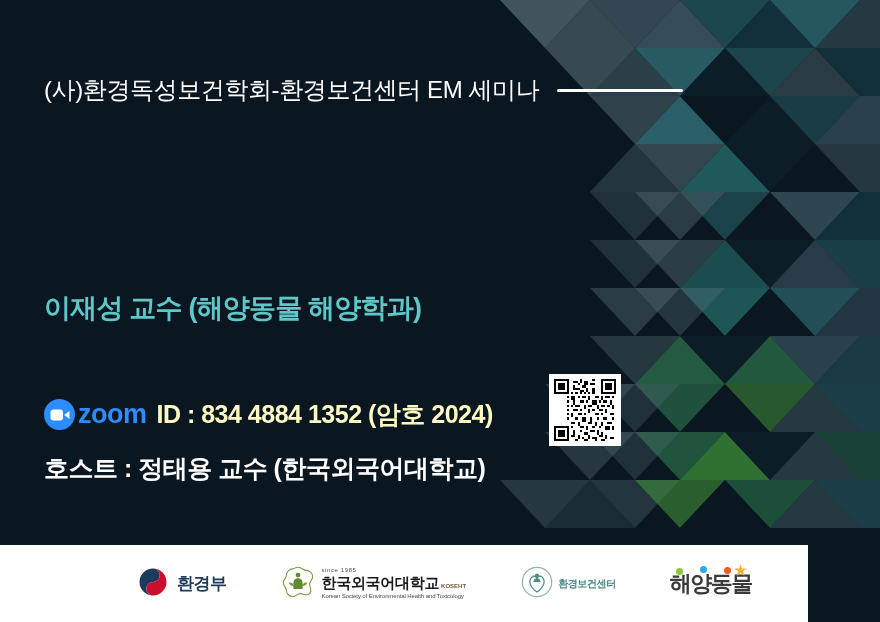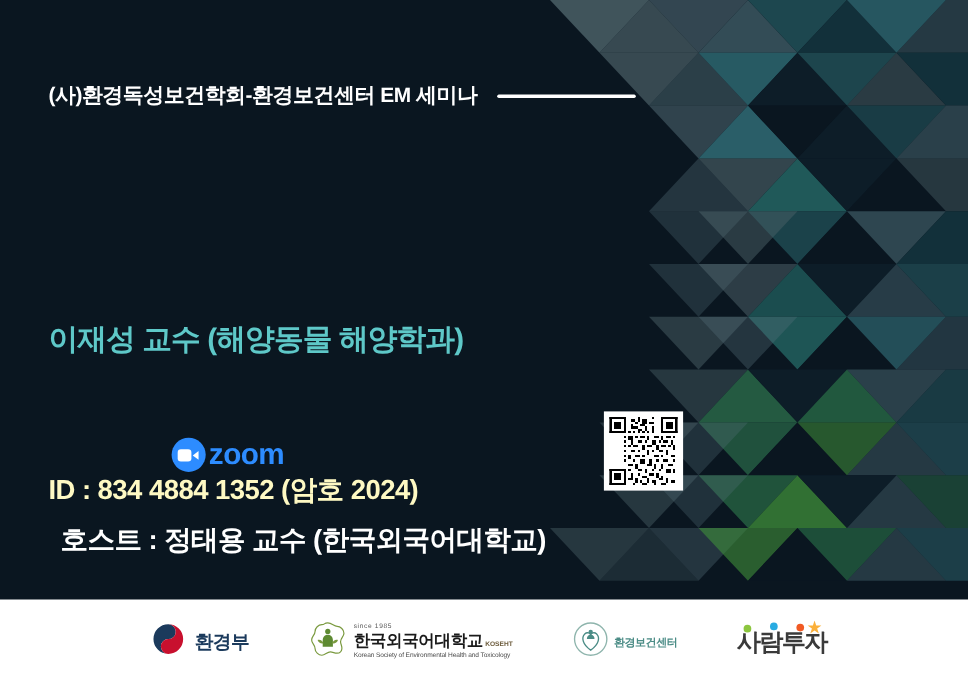"(사)환경독성보건학회-환경보건센터 EM 세미나" .eyebrow { font-size: 19px -> 24px; font-weight: 700 -> 400 }
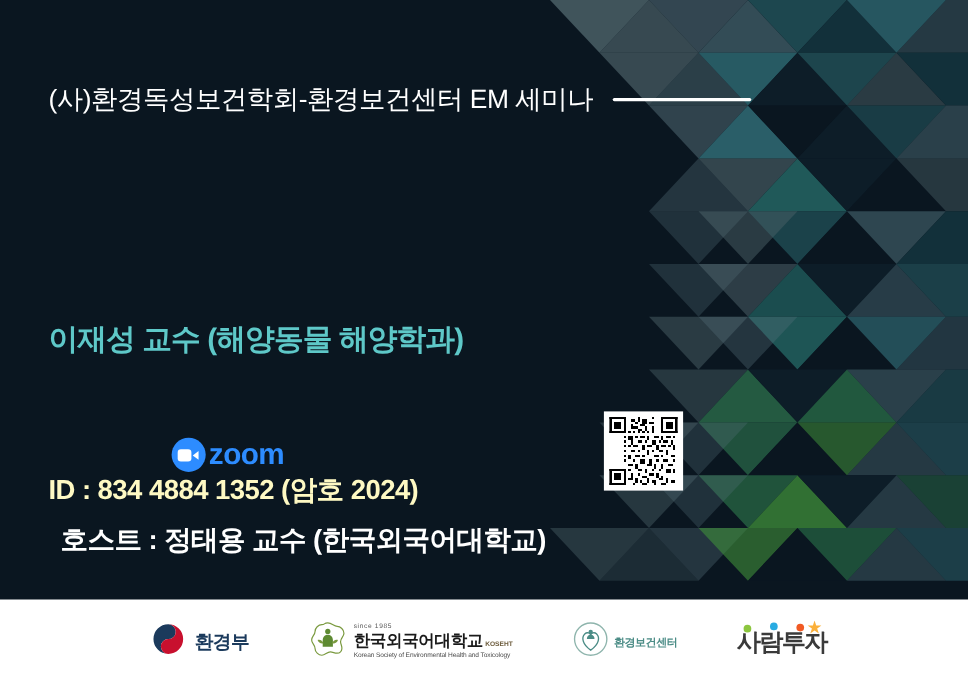"zoom" .zoom-line { flex-direction: column -> none }
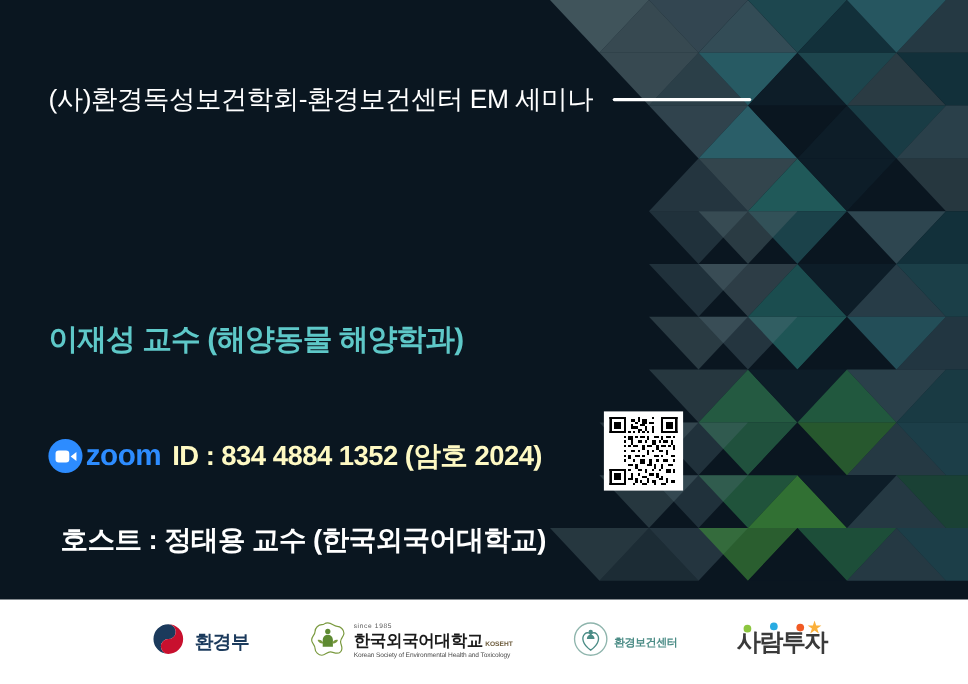"호스트 : 정태용 교수 (한국외국어대학교)" .host { margin-left: 11px -> none; top: 474px -> 452px }
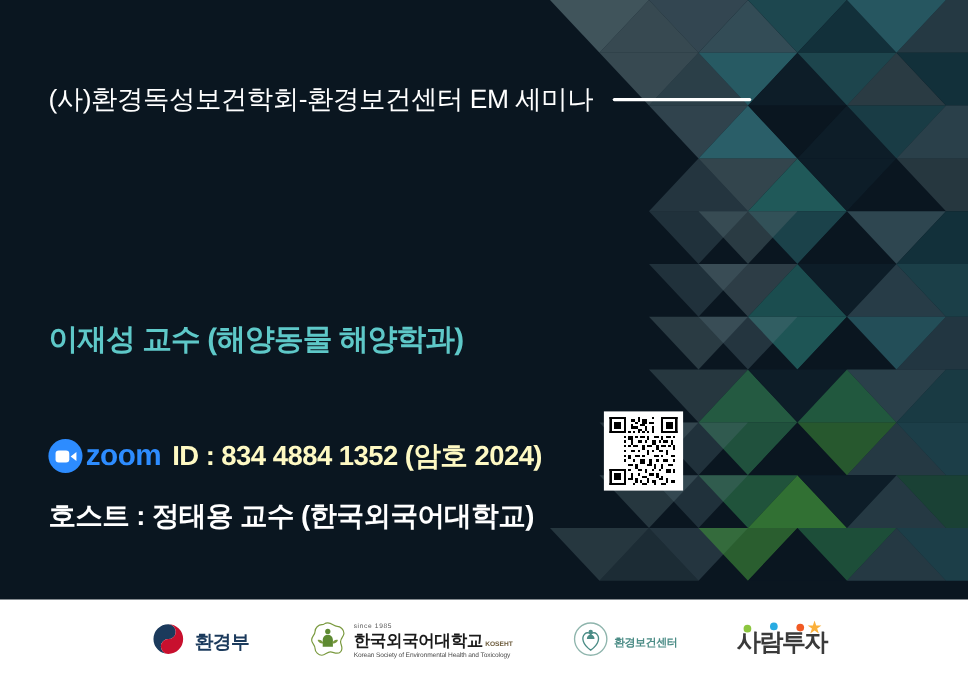"환경부" .footer { width: 880px -> 808px }
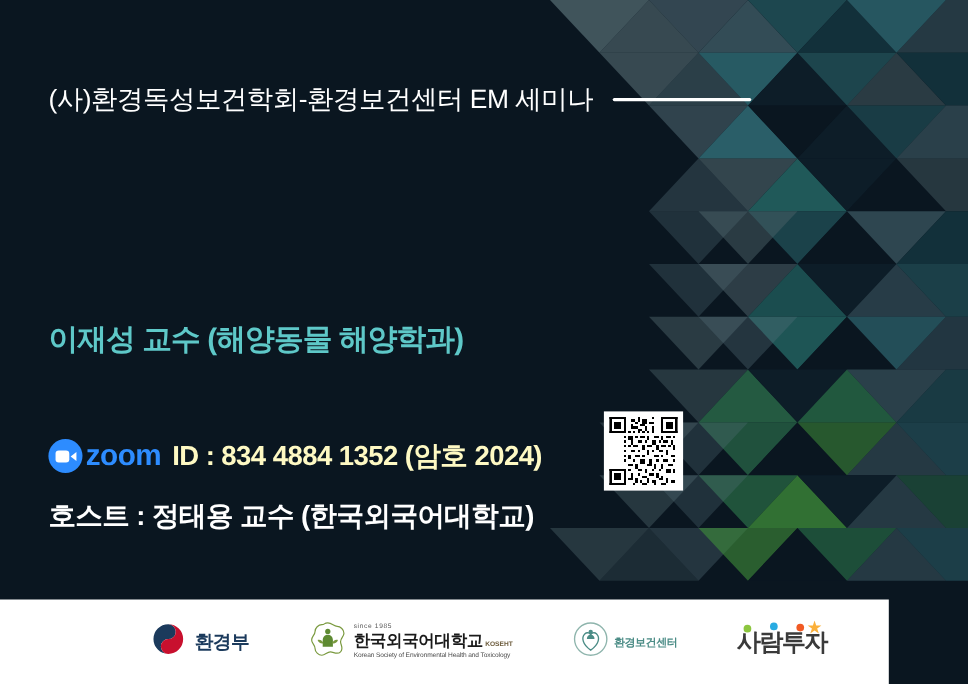"사람투자" span.txt { text: 사람투자 -> 해양동물 }
